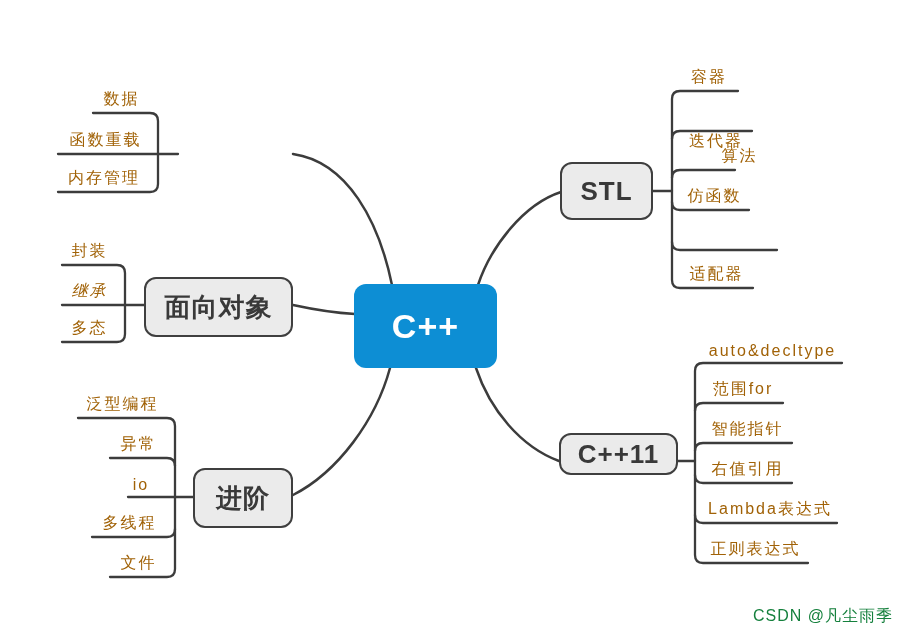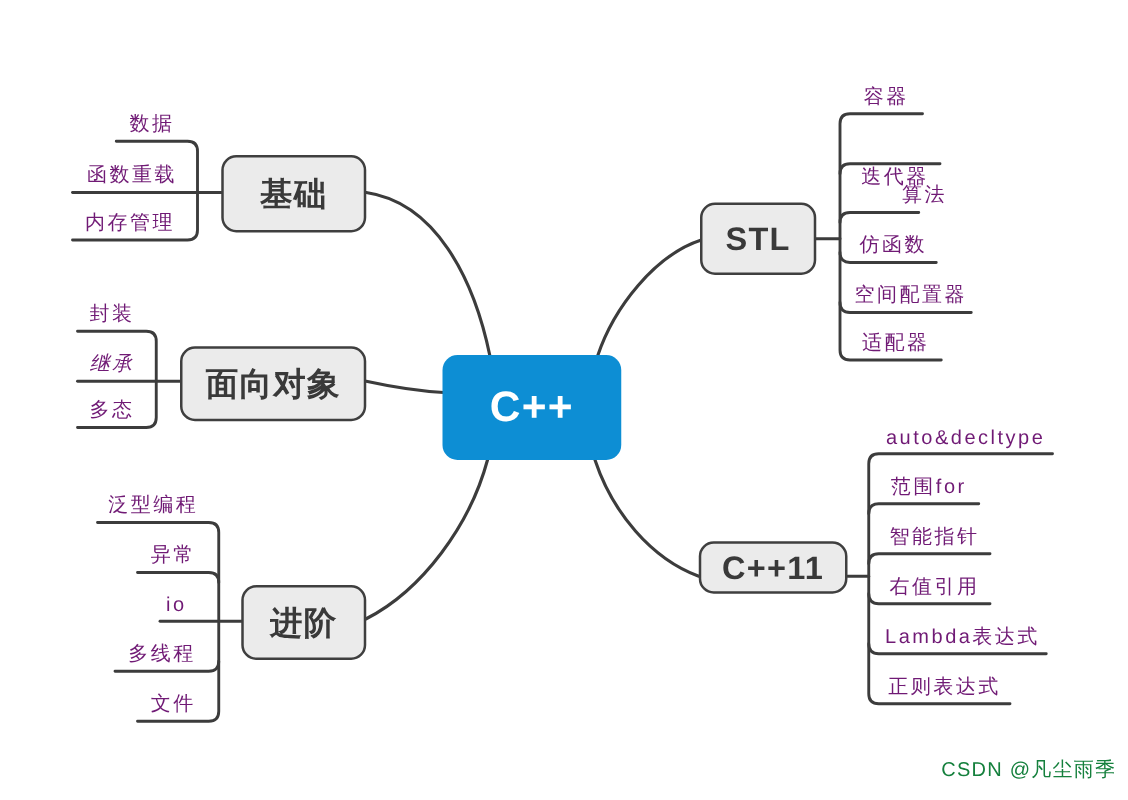"容器" .sublabel { color: #701a75 -> #a16207 }
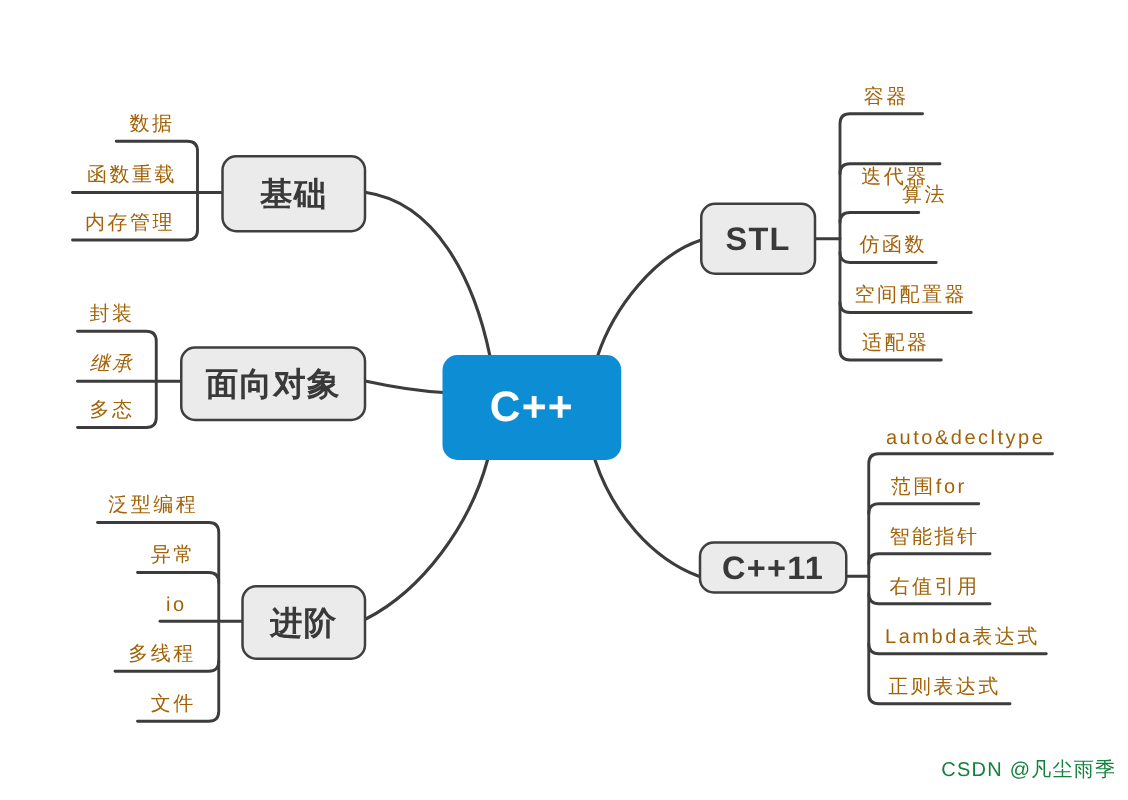"基础" div.node { html: <div> <span>基础</span> </div> -> none }
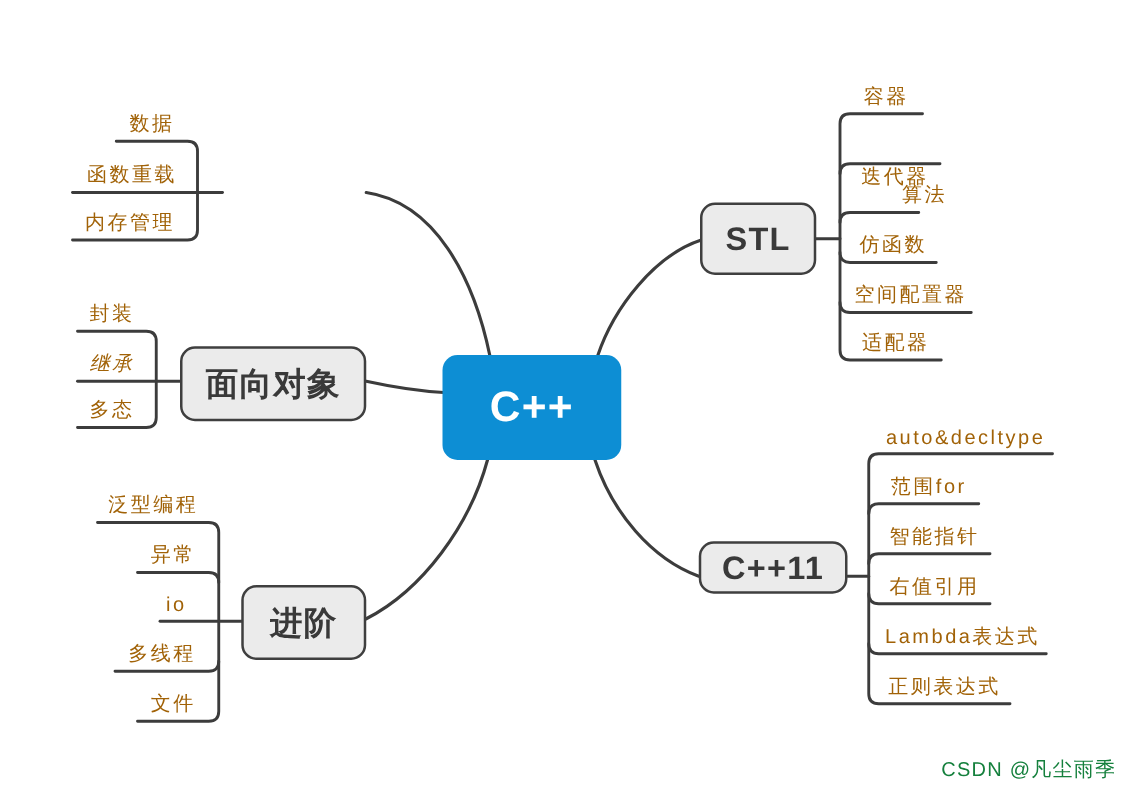"空间配置器" div.sublabel { html: <div>空间配置器</div> -> none }
